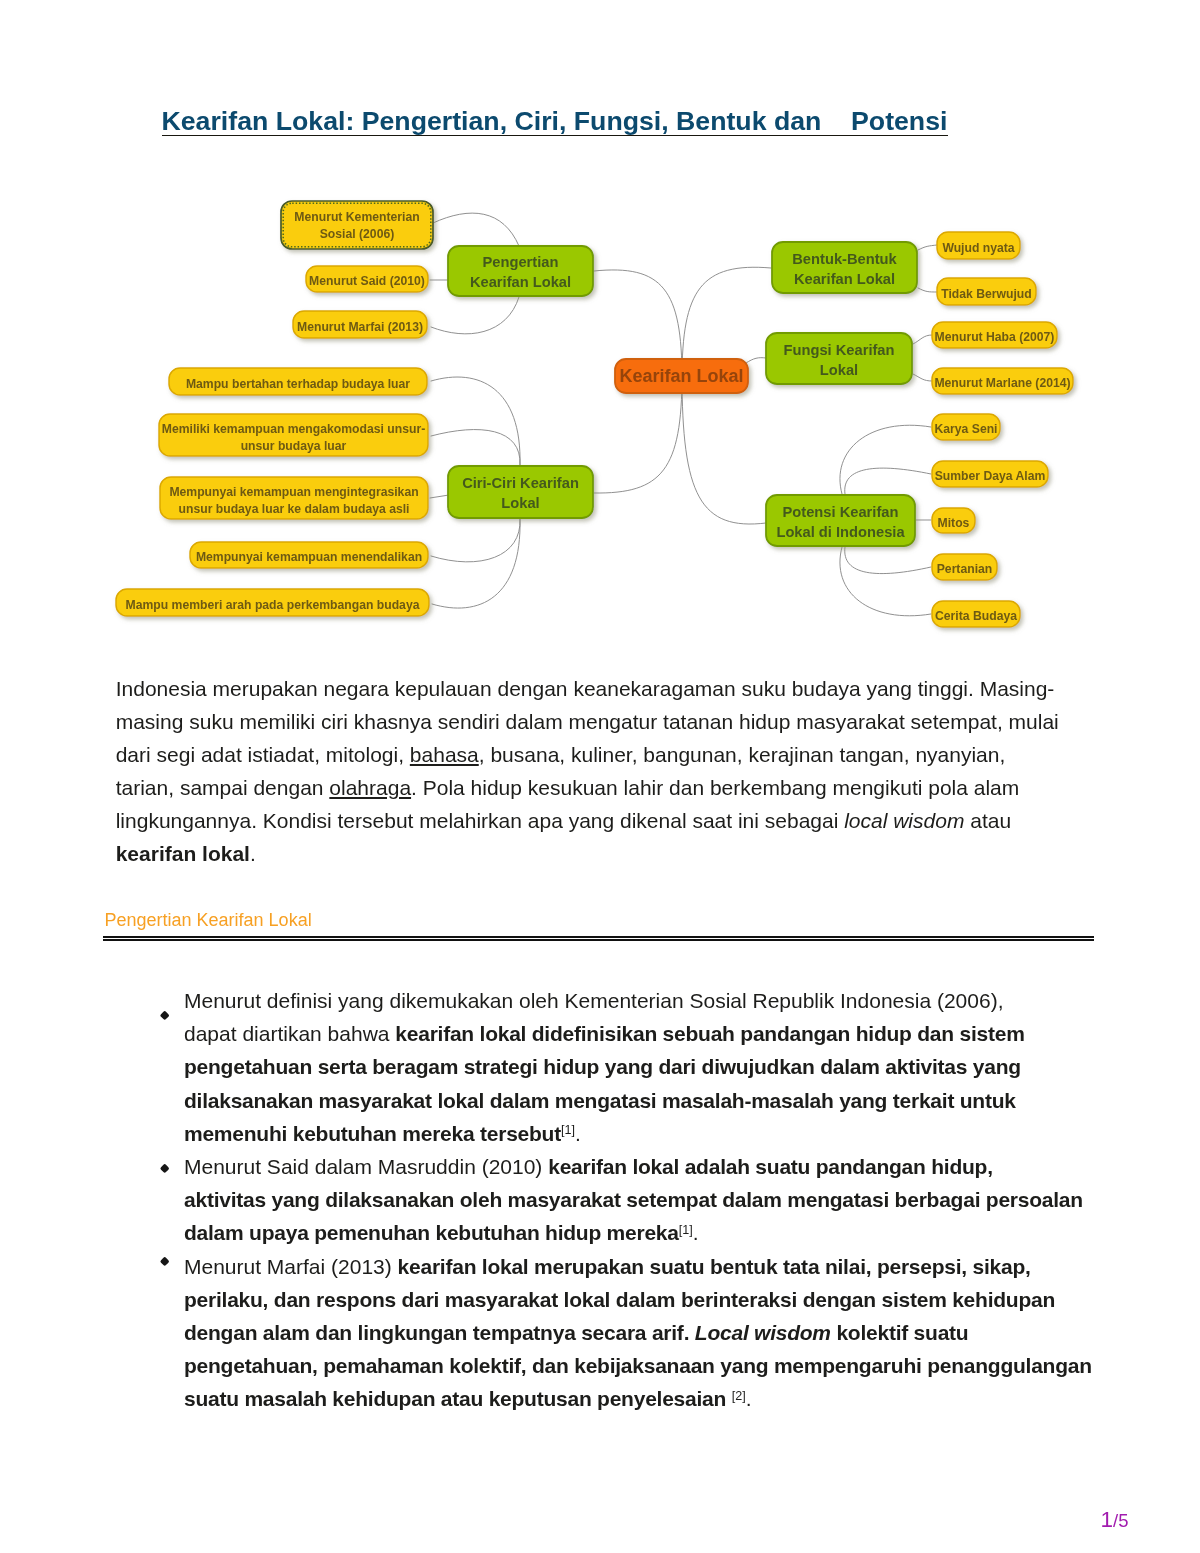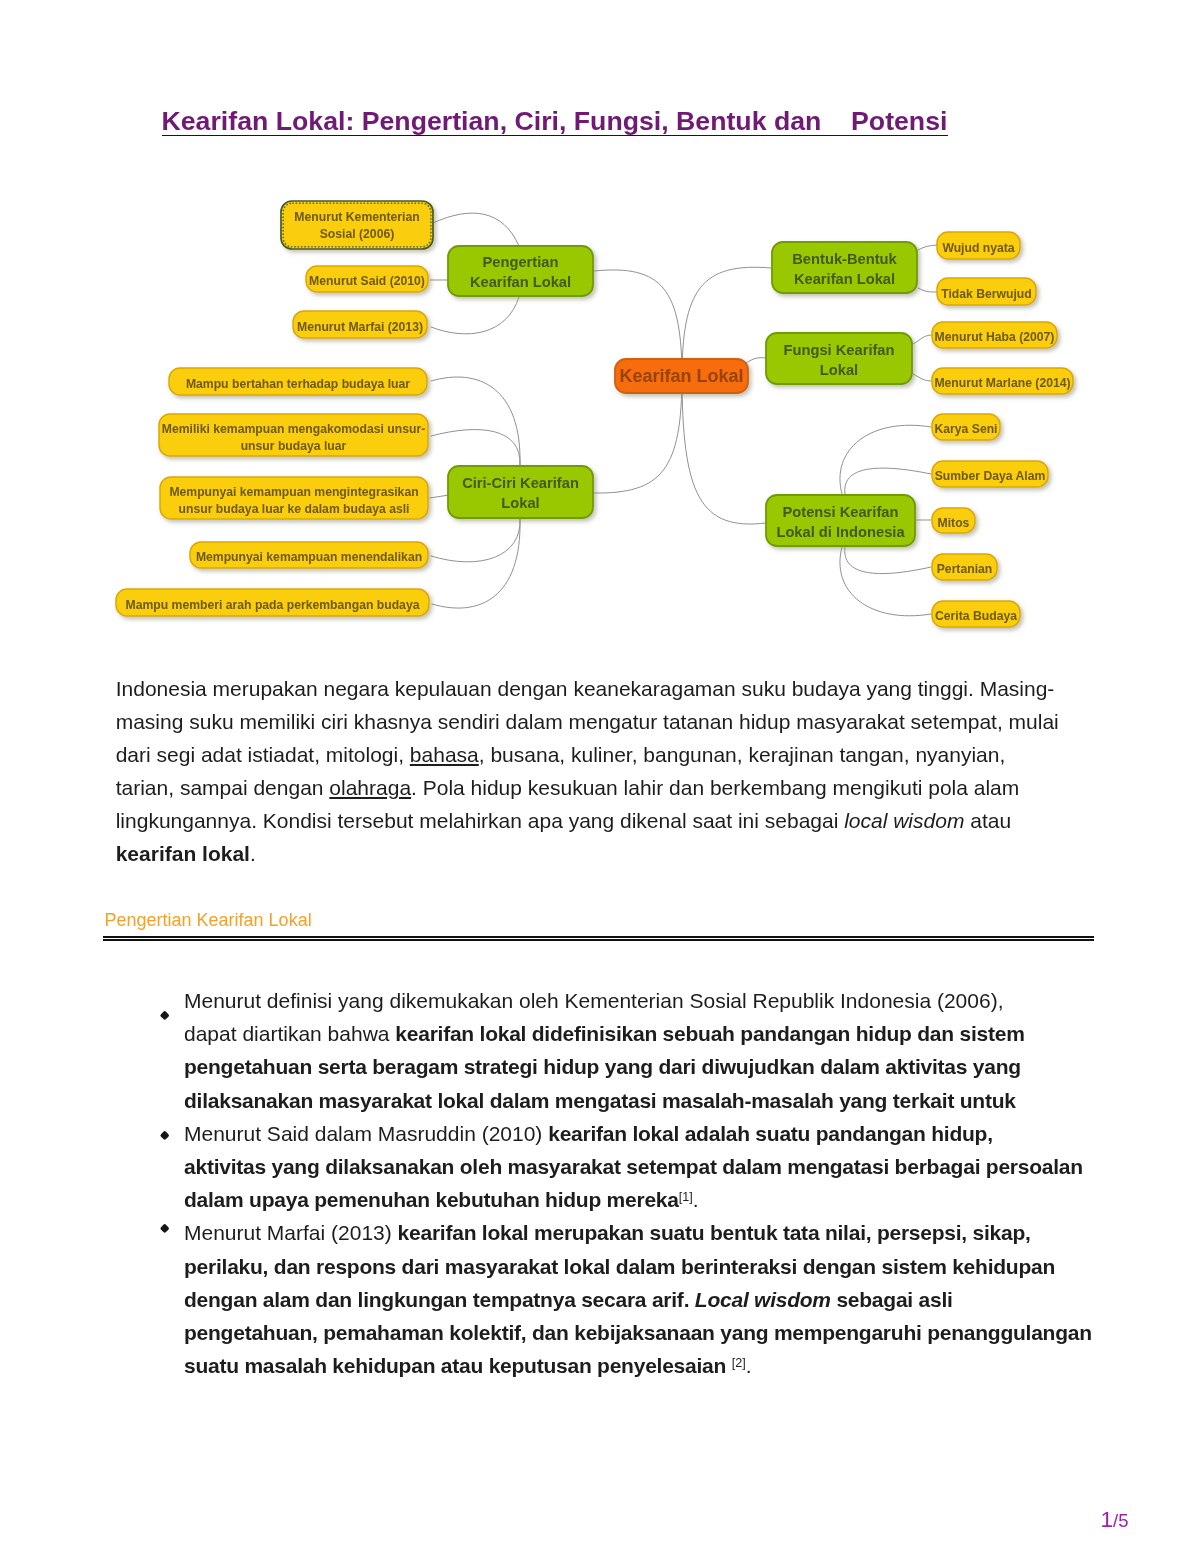"Kearifan Lokal: Pengertian, Ciri," #doc-title { color: #701a75 -> #0c4a6e }
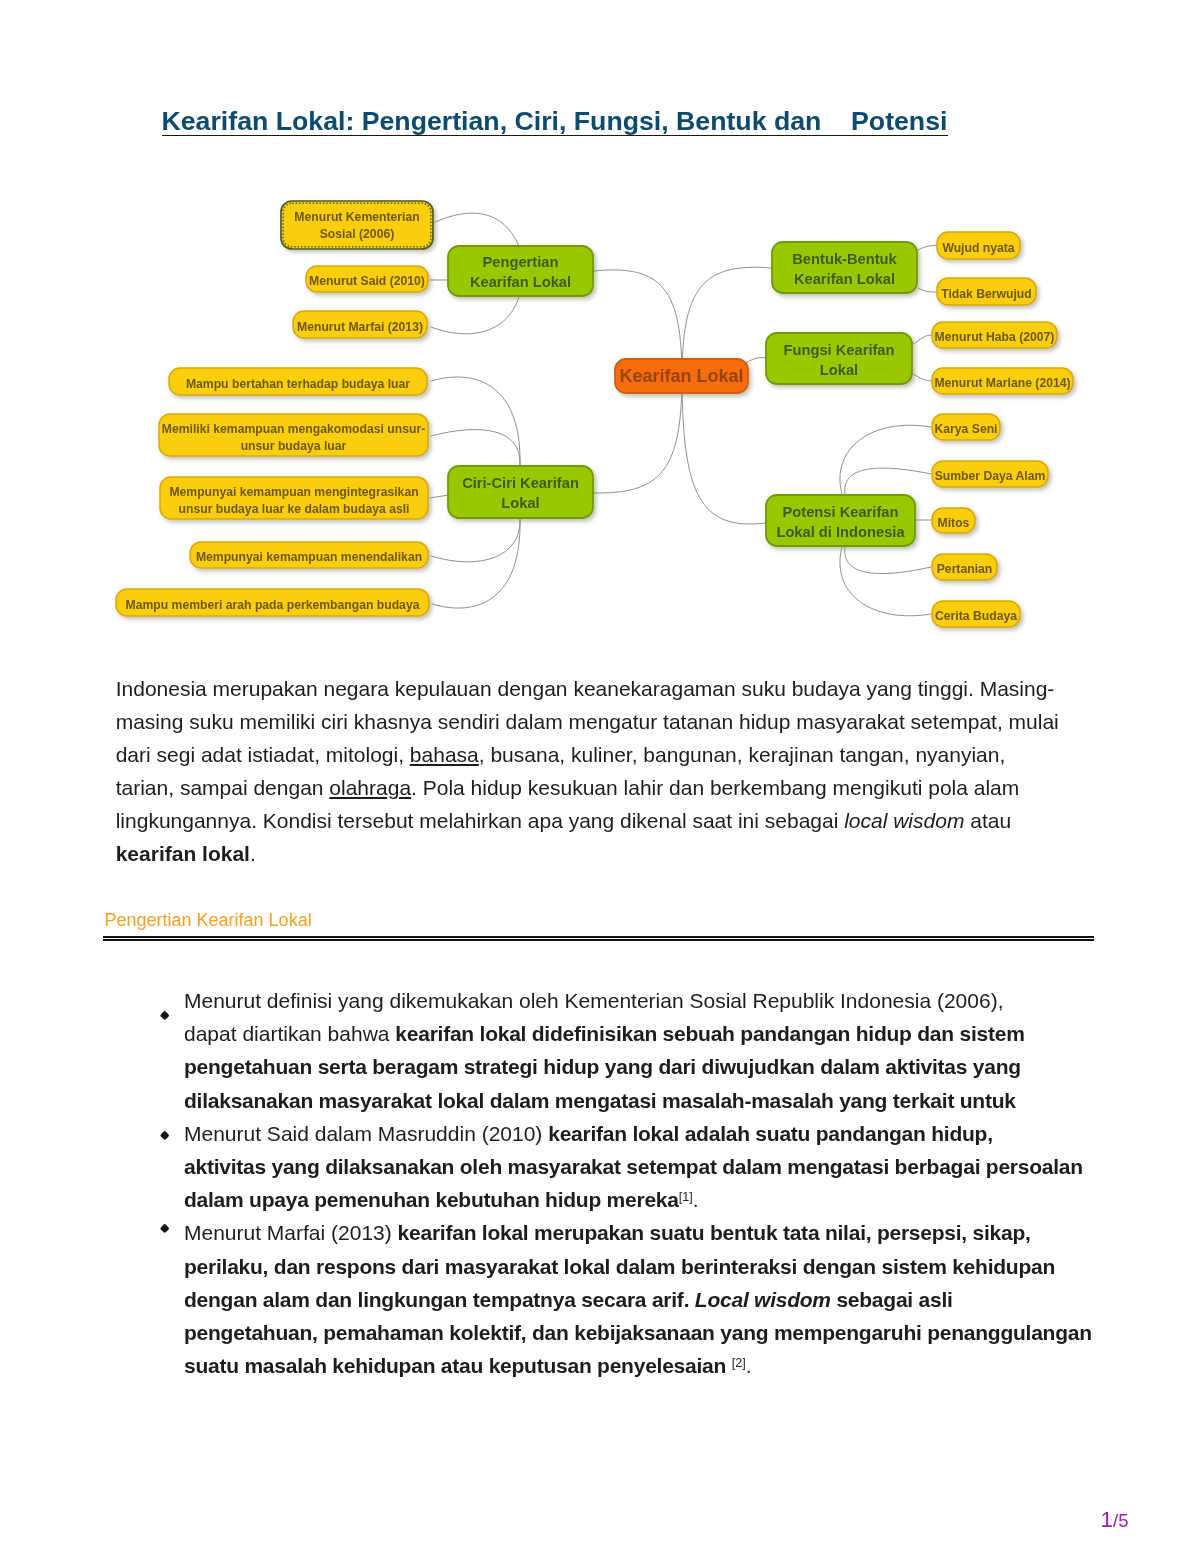"memenuhi kebutuhan mereka tersebut[1]." span.row { html: none -> <span><b>memenuhi kebutuhan mereka tersebut</b><sup>[1]</sup><span>.</span></span> }
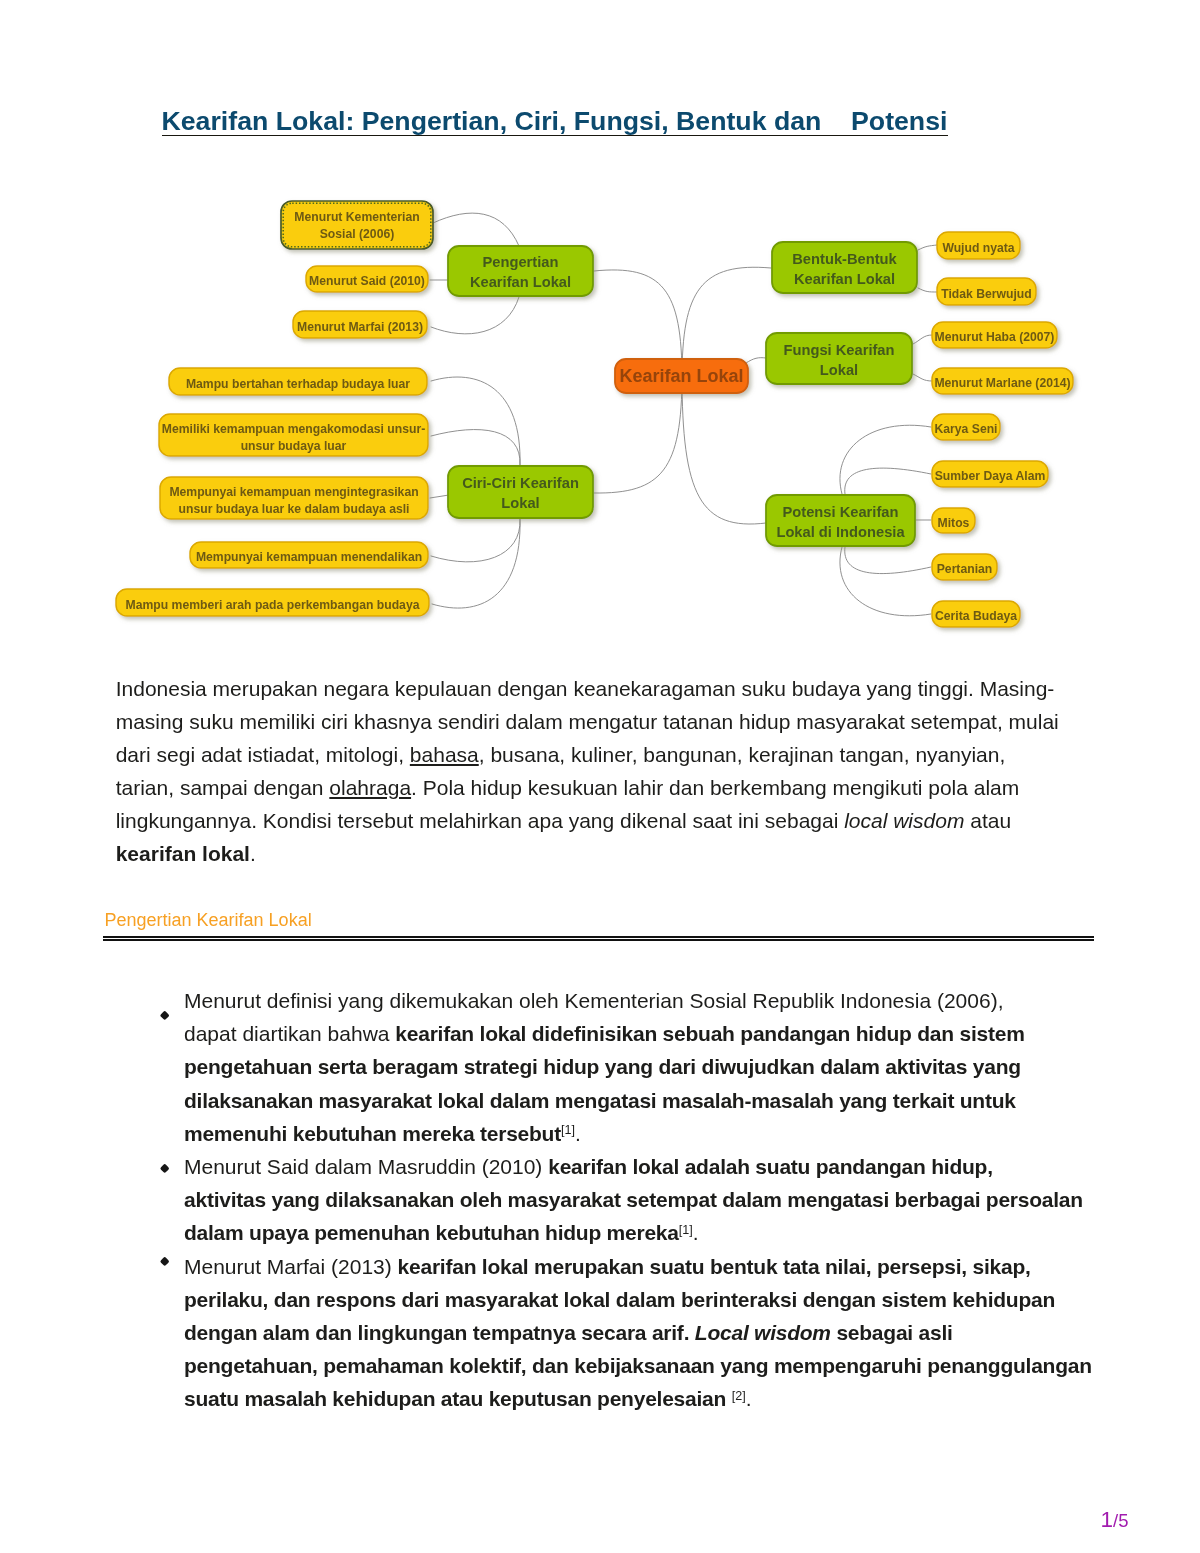"sebagai asli" b { text: sebagai asli -> kolektif suatu }
